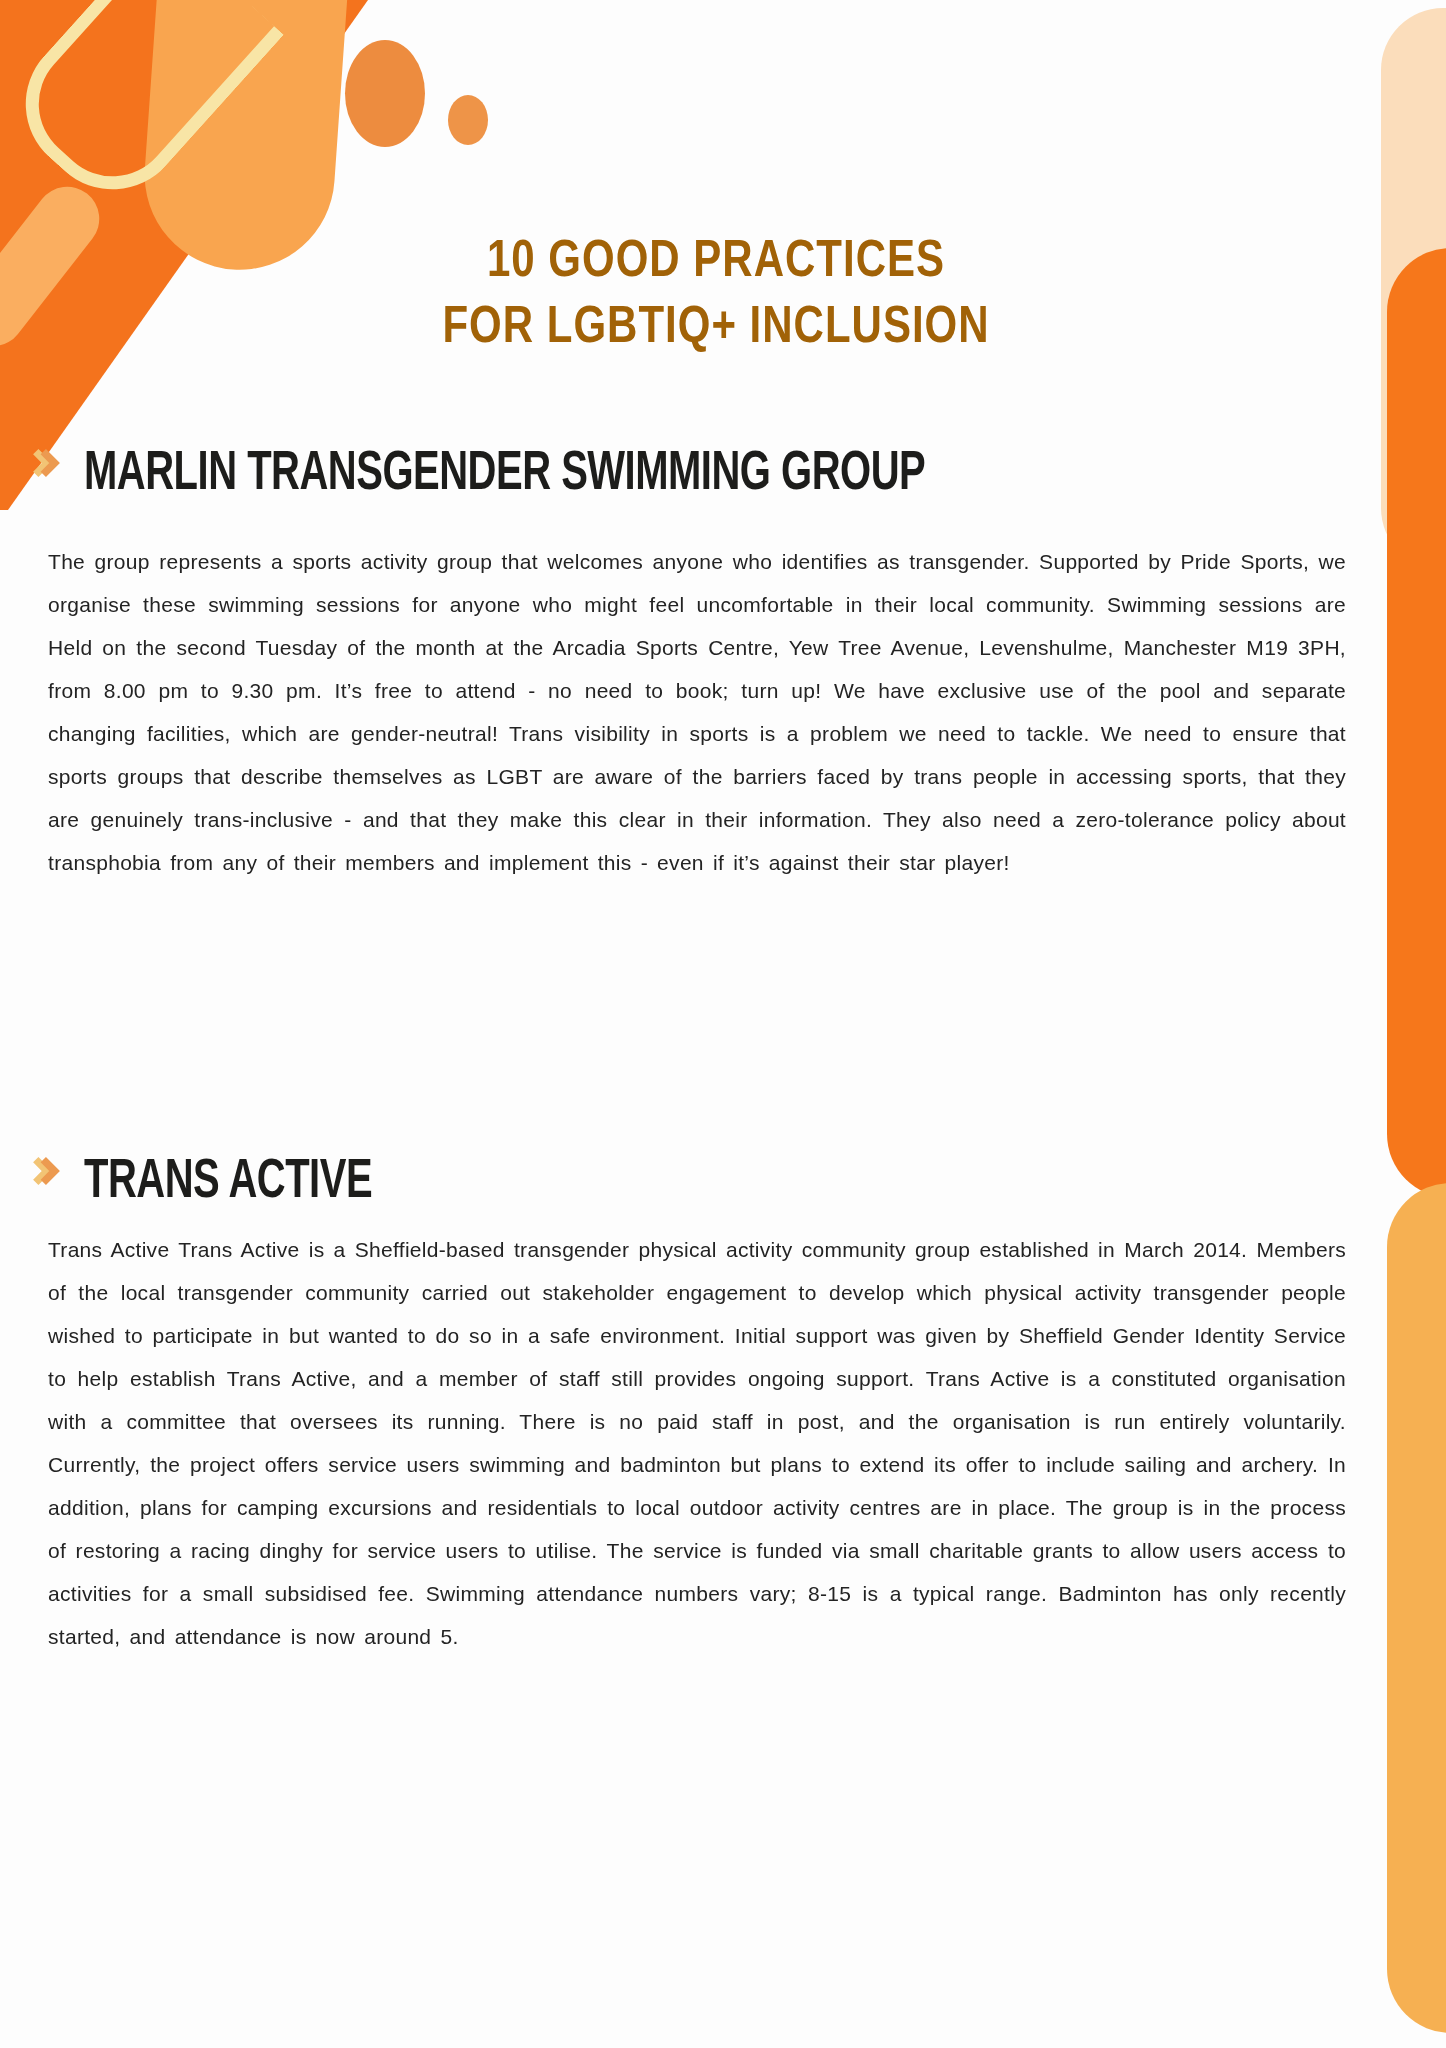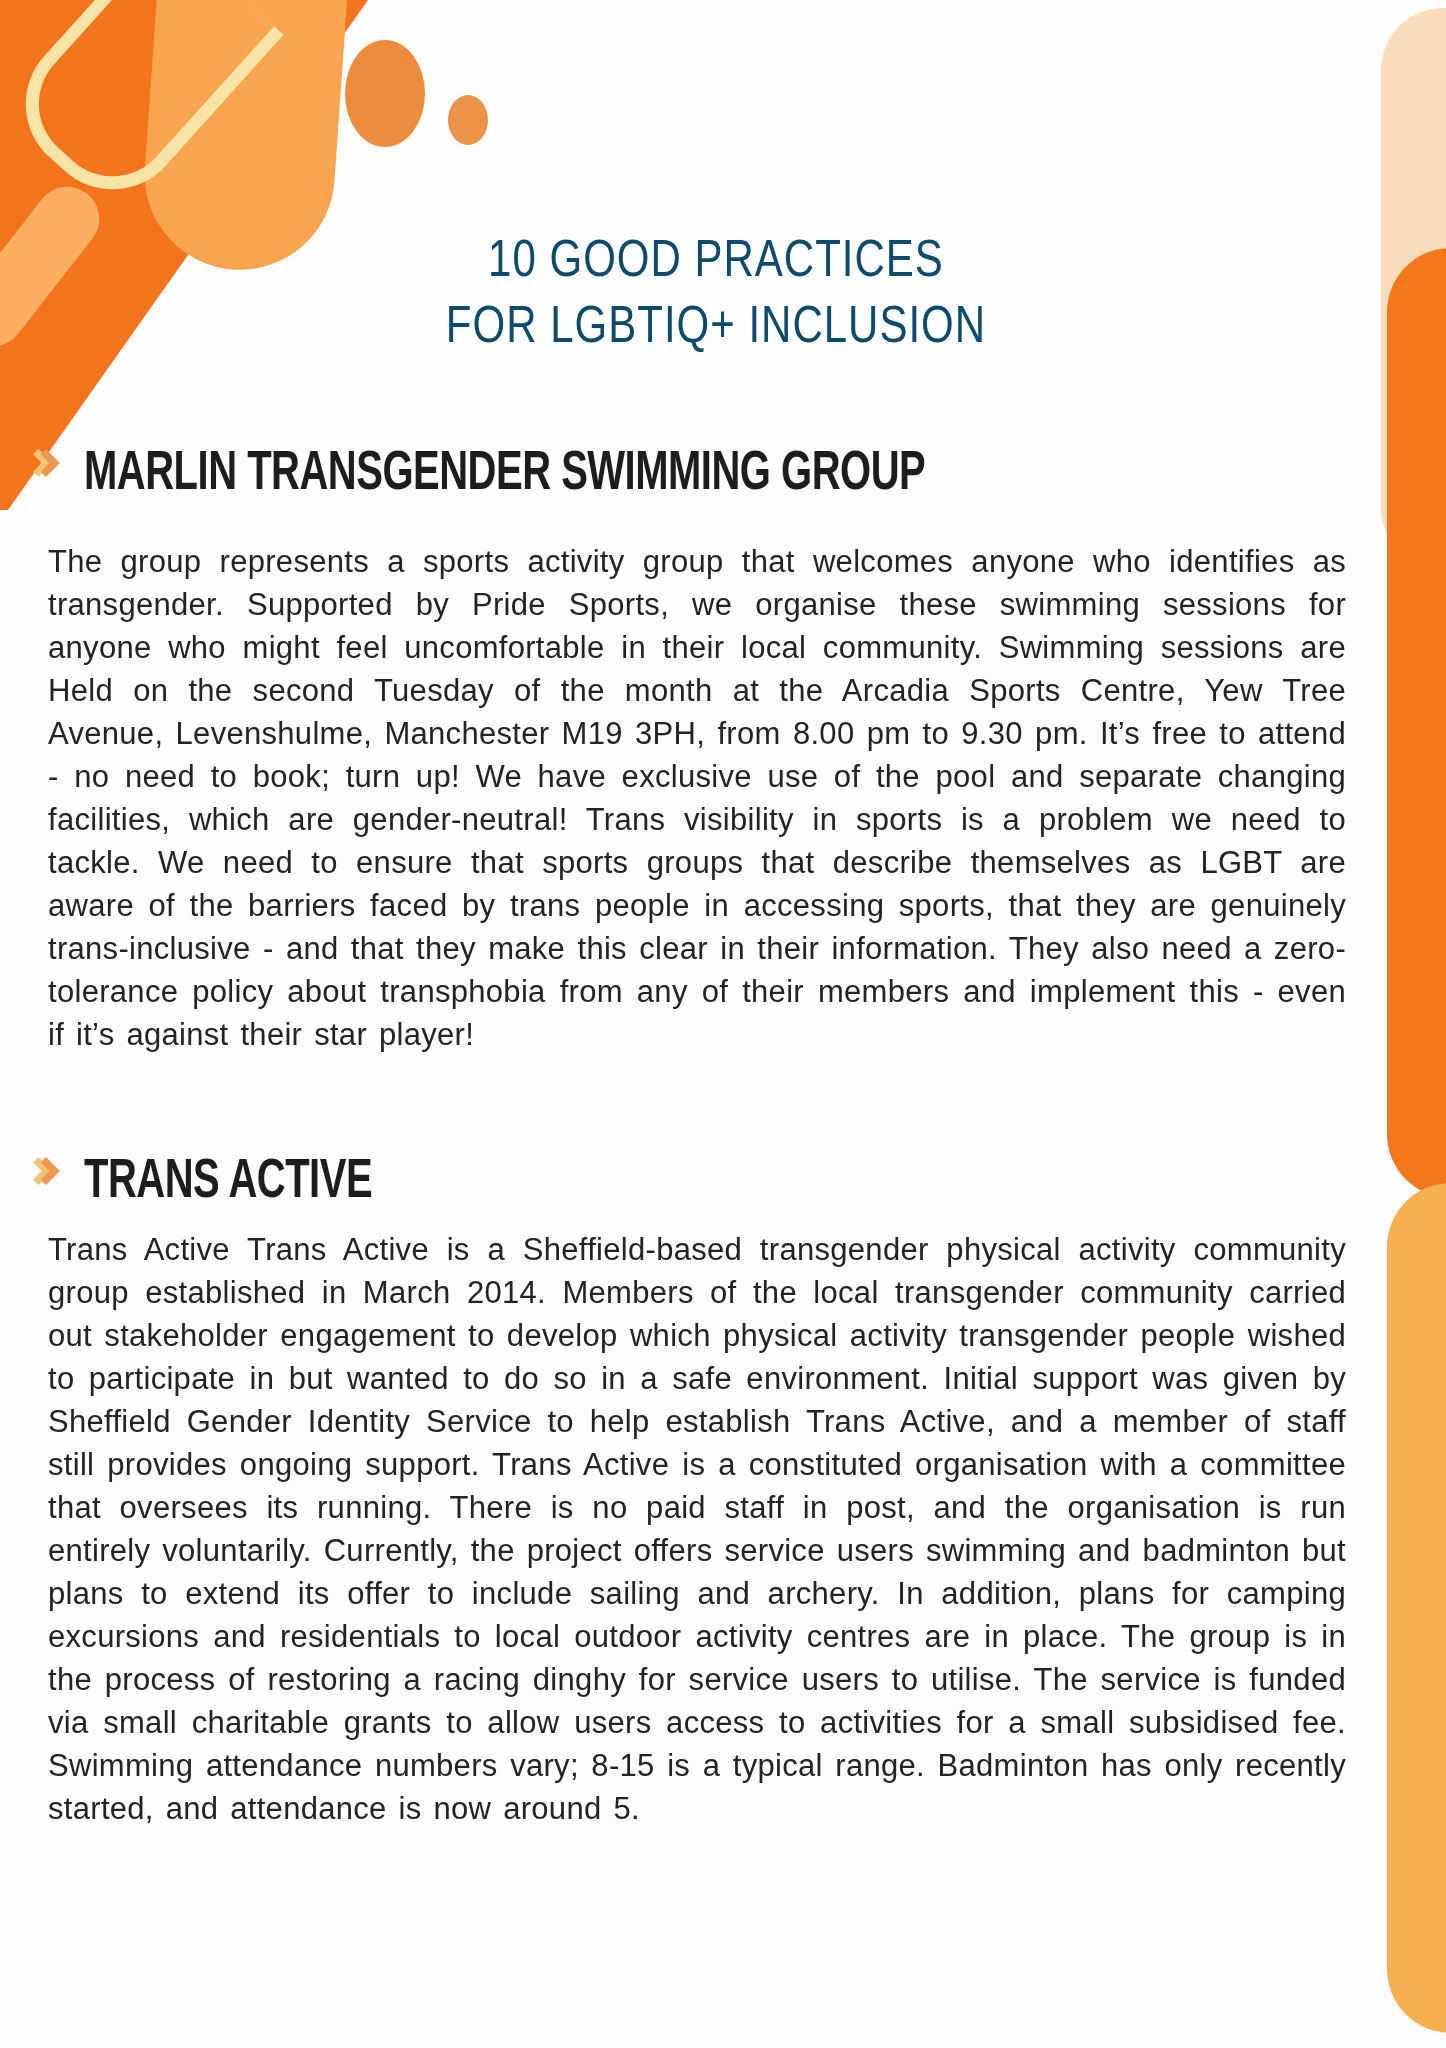"10 GOOD PRACTICES" .title { color: #0c4a6e -> #a16207; font-weight: normal -> bold }
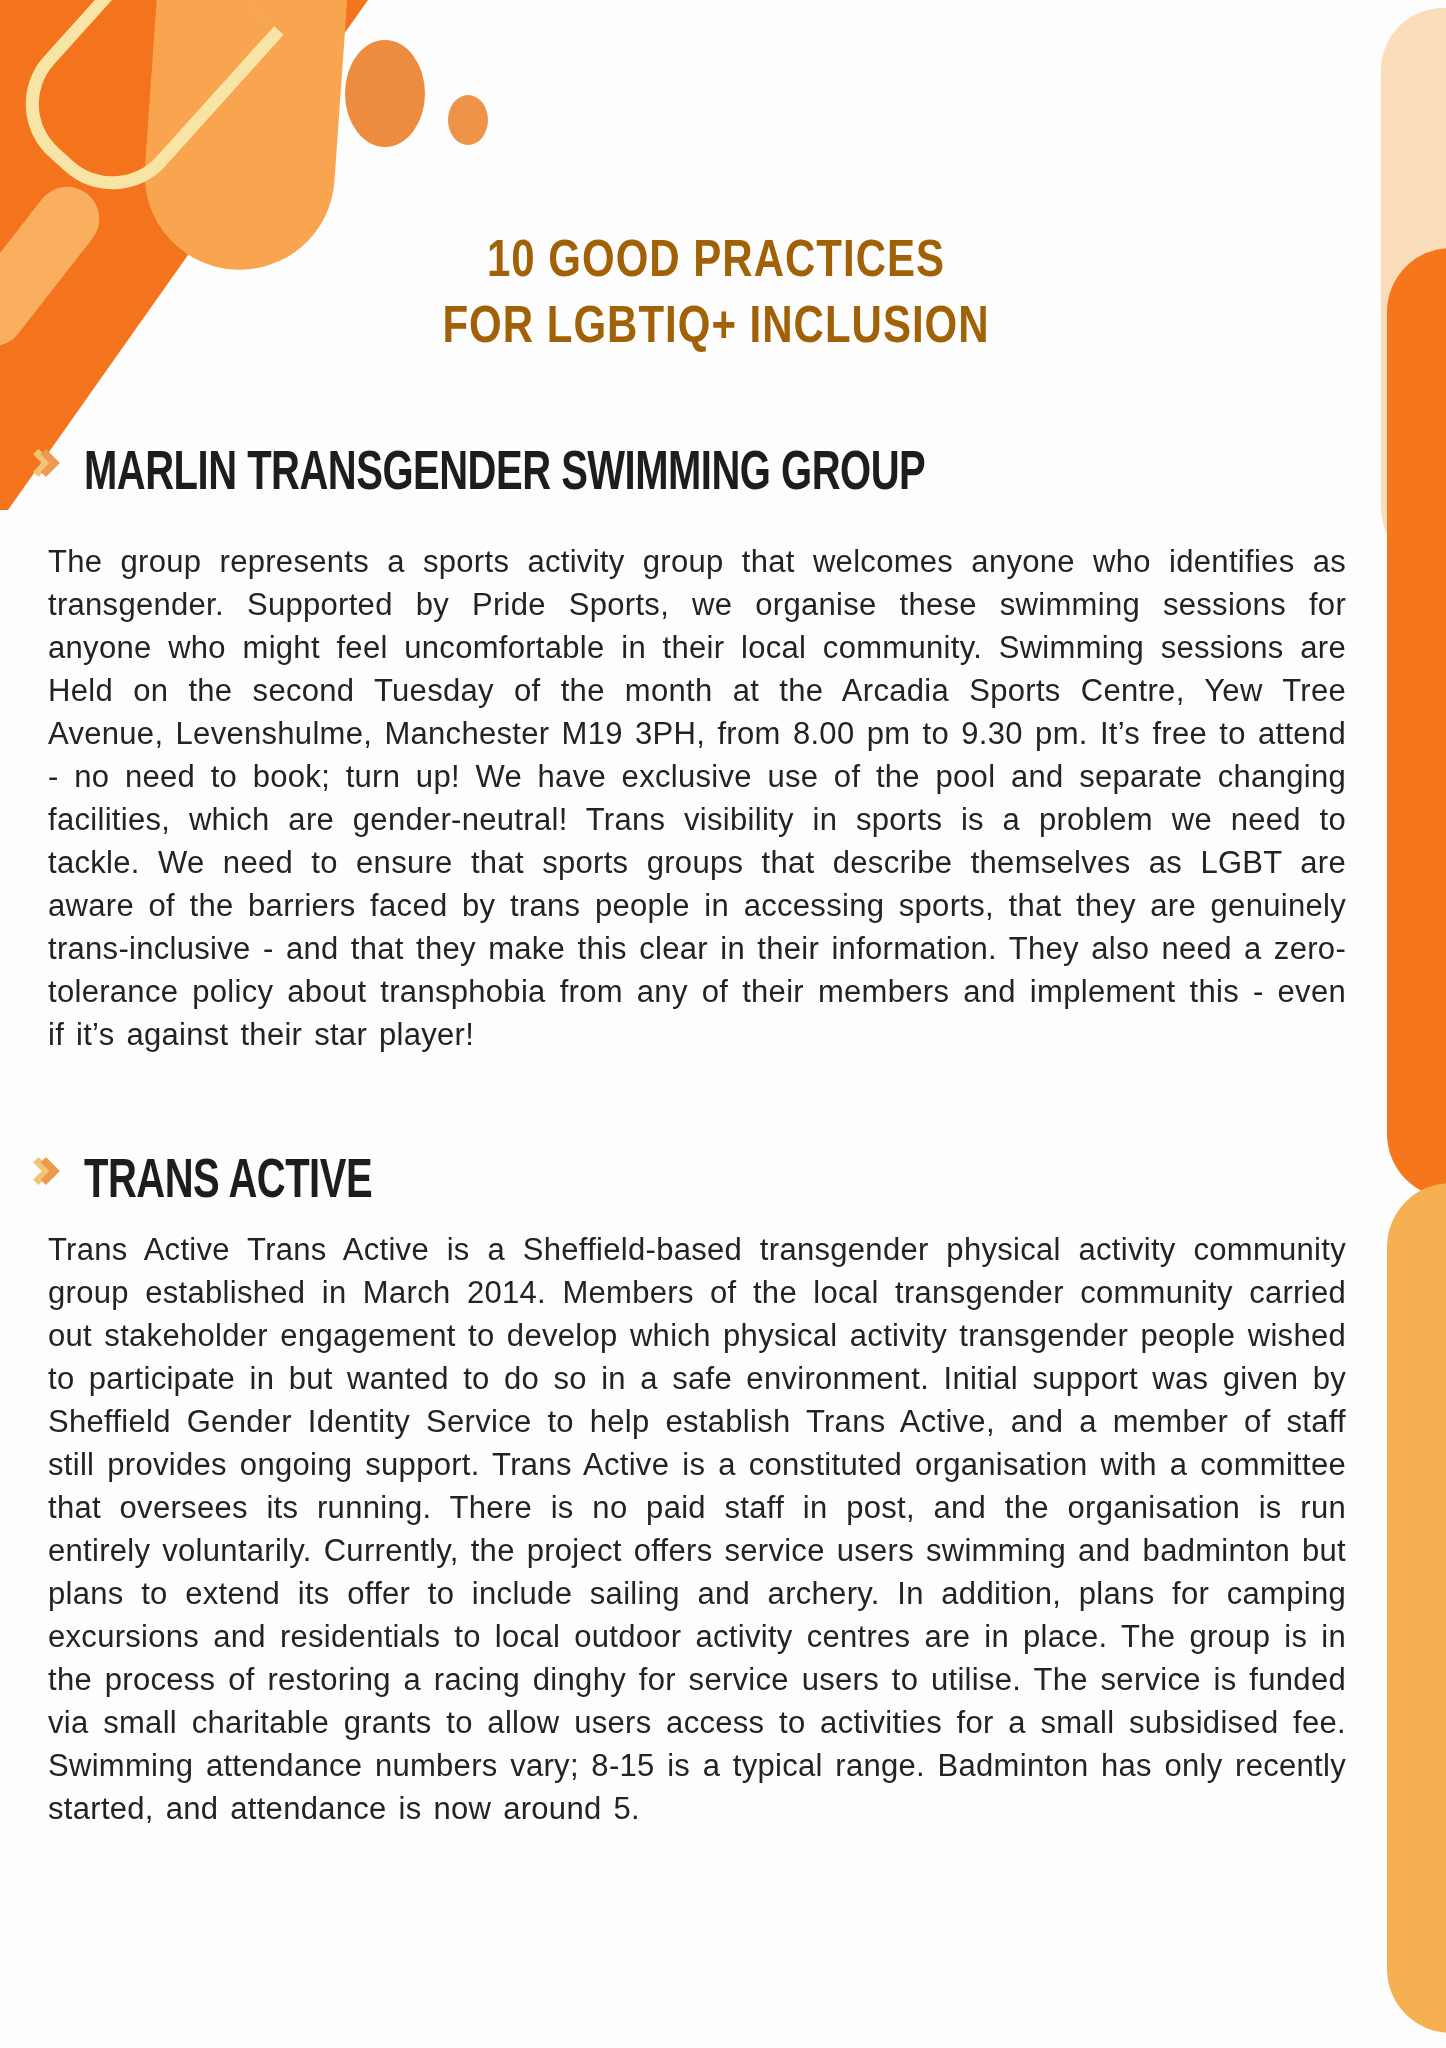"The group represents a sports" .para { font-size: 31px -> 21px }
